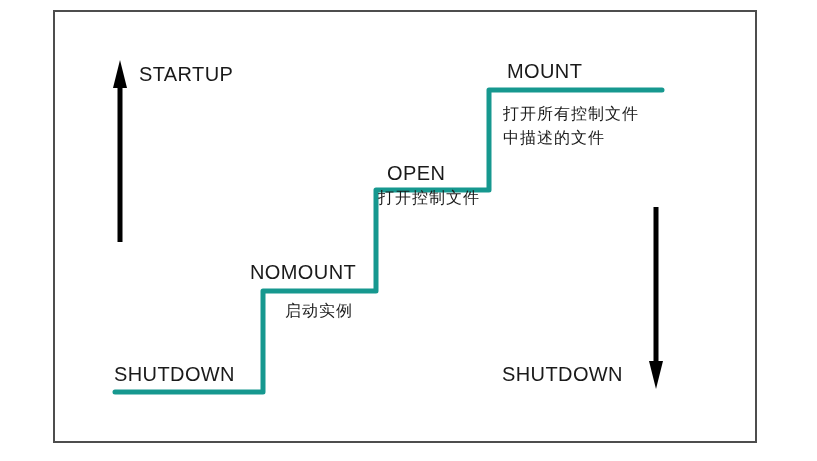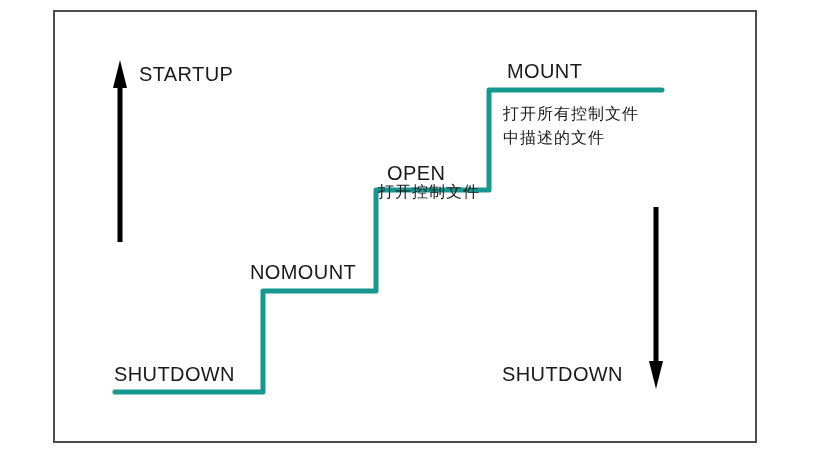"打开控制文件" div.label { top: 180px -> 186px }
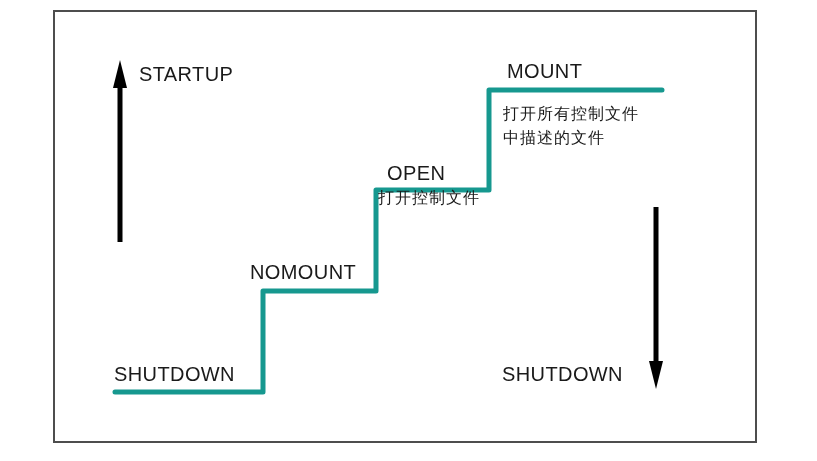"启动实例" div.label { html: none -> <div>启动实例</div> }
